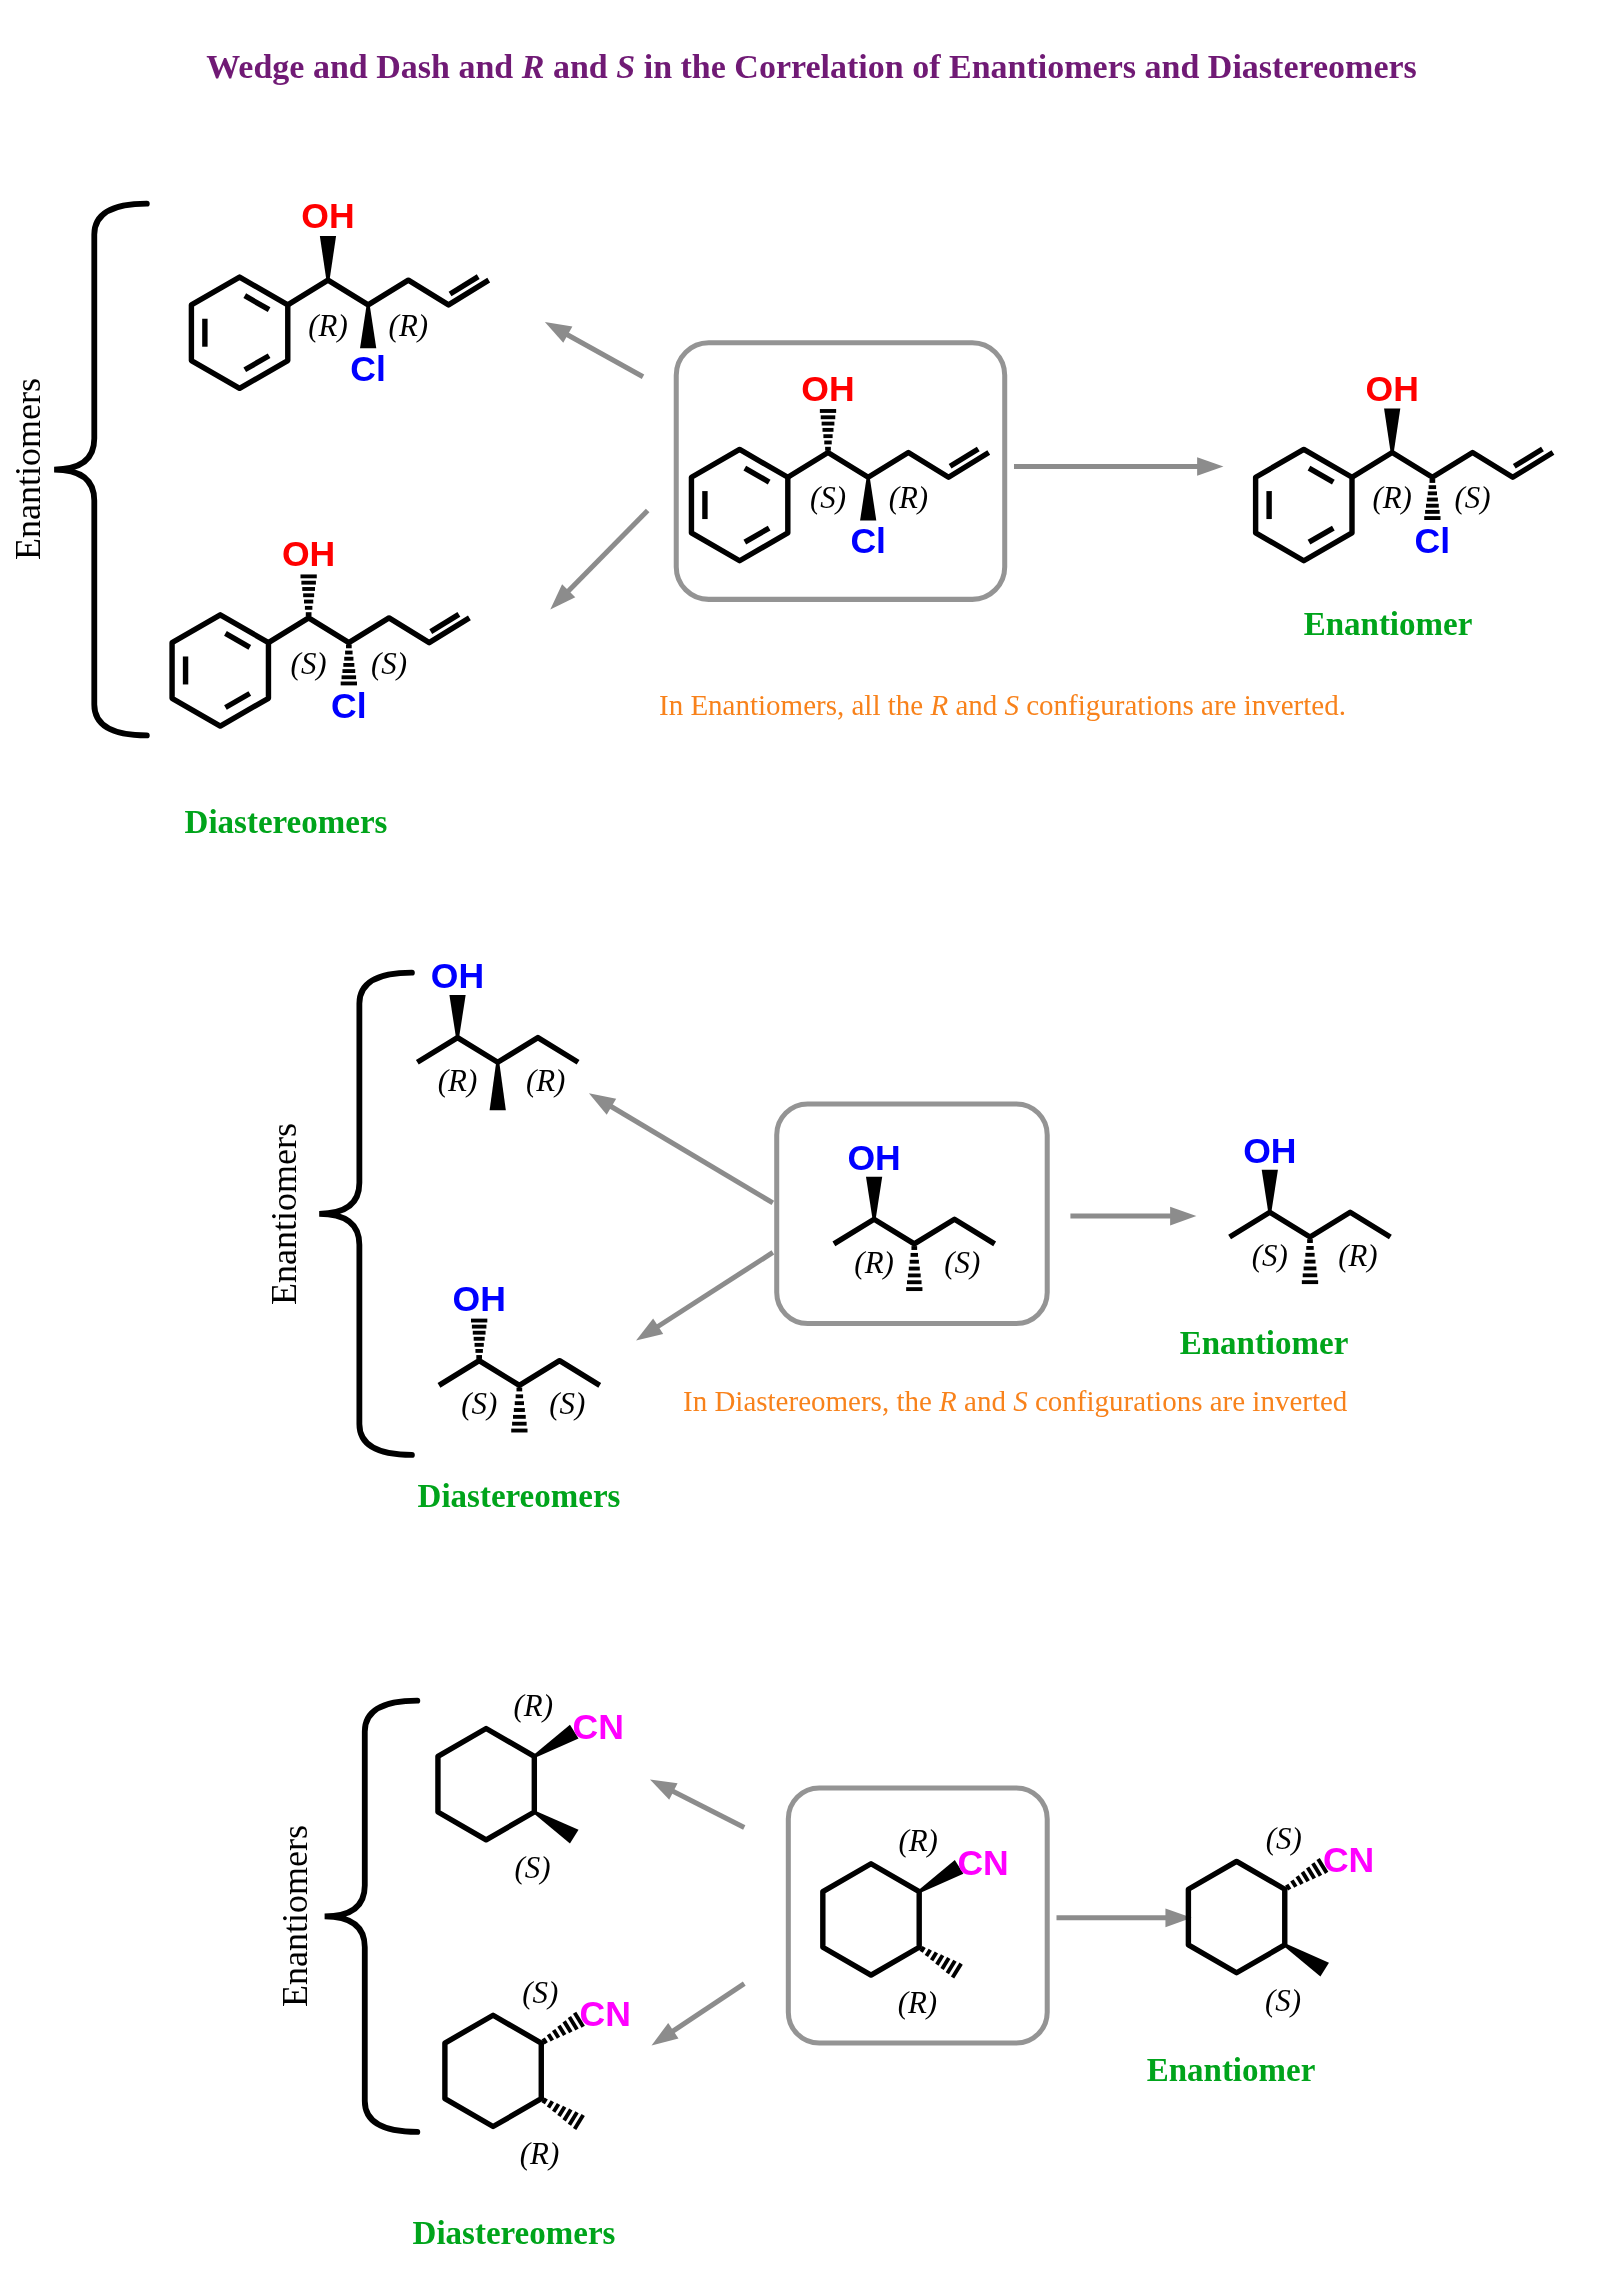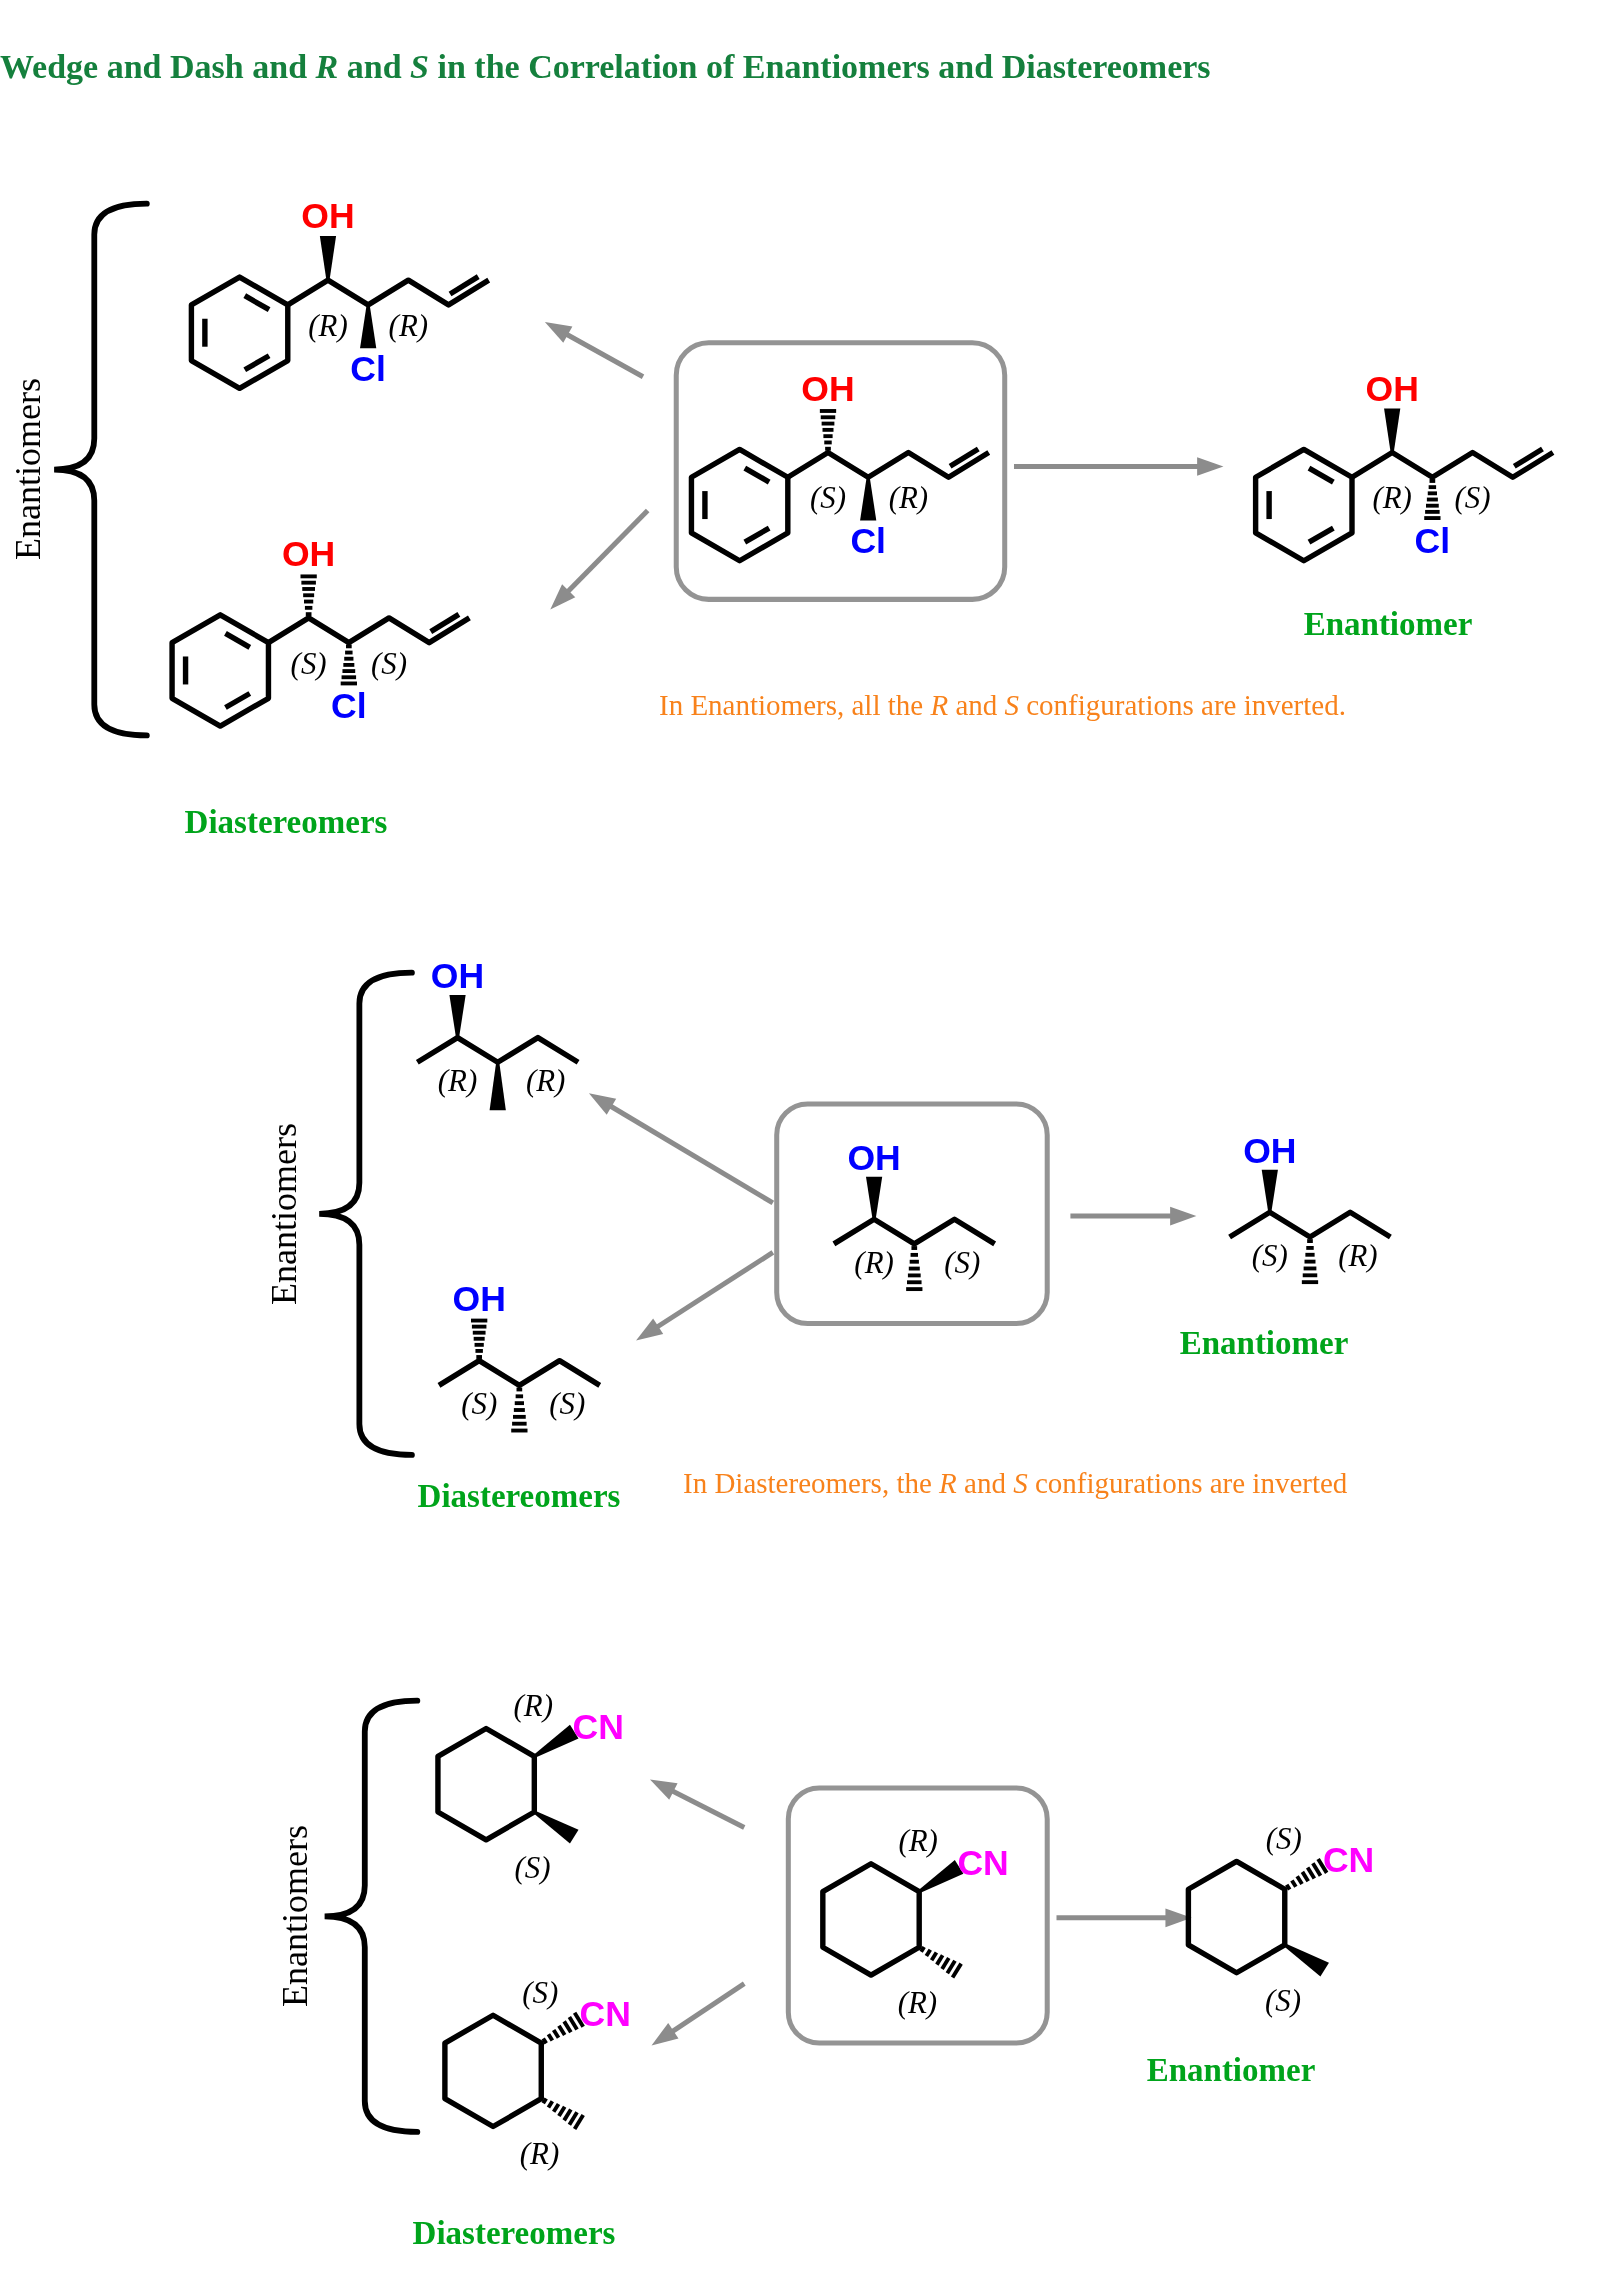"Wedge and Dash and R" #title { color: #15803d -> #701a75; text-align: none -> center }
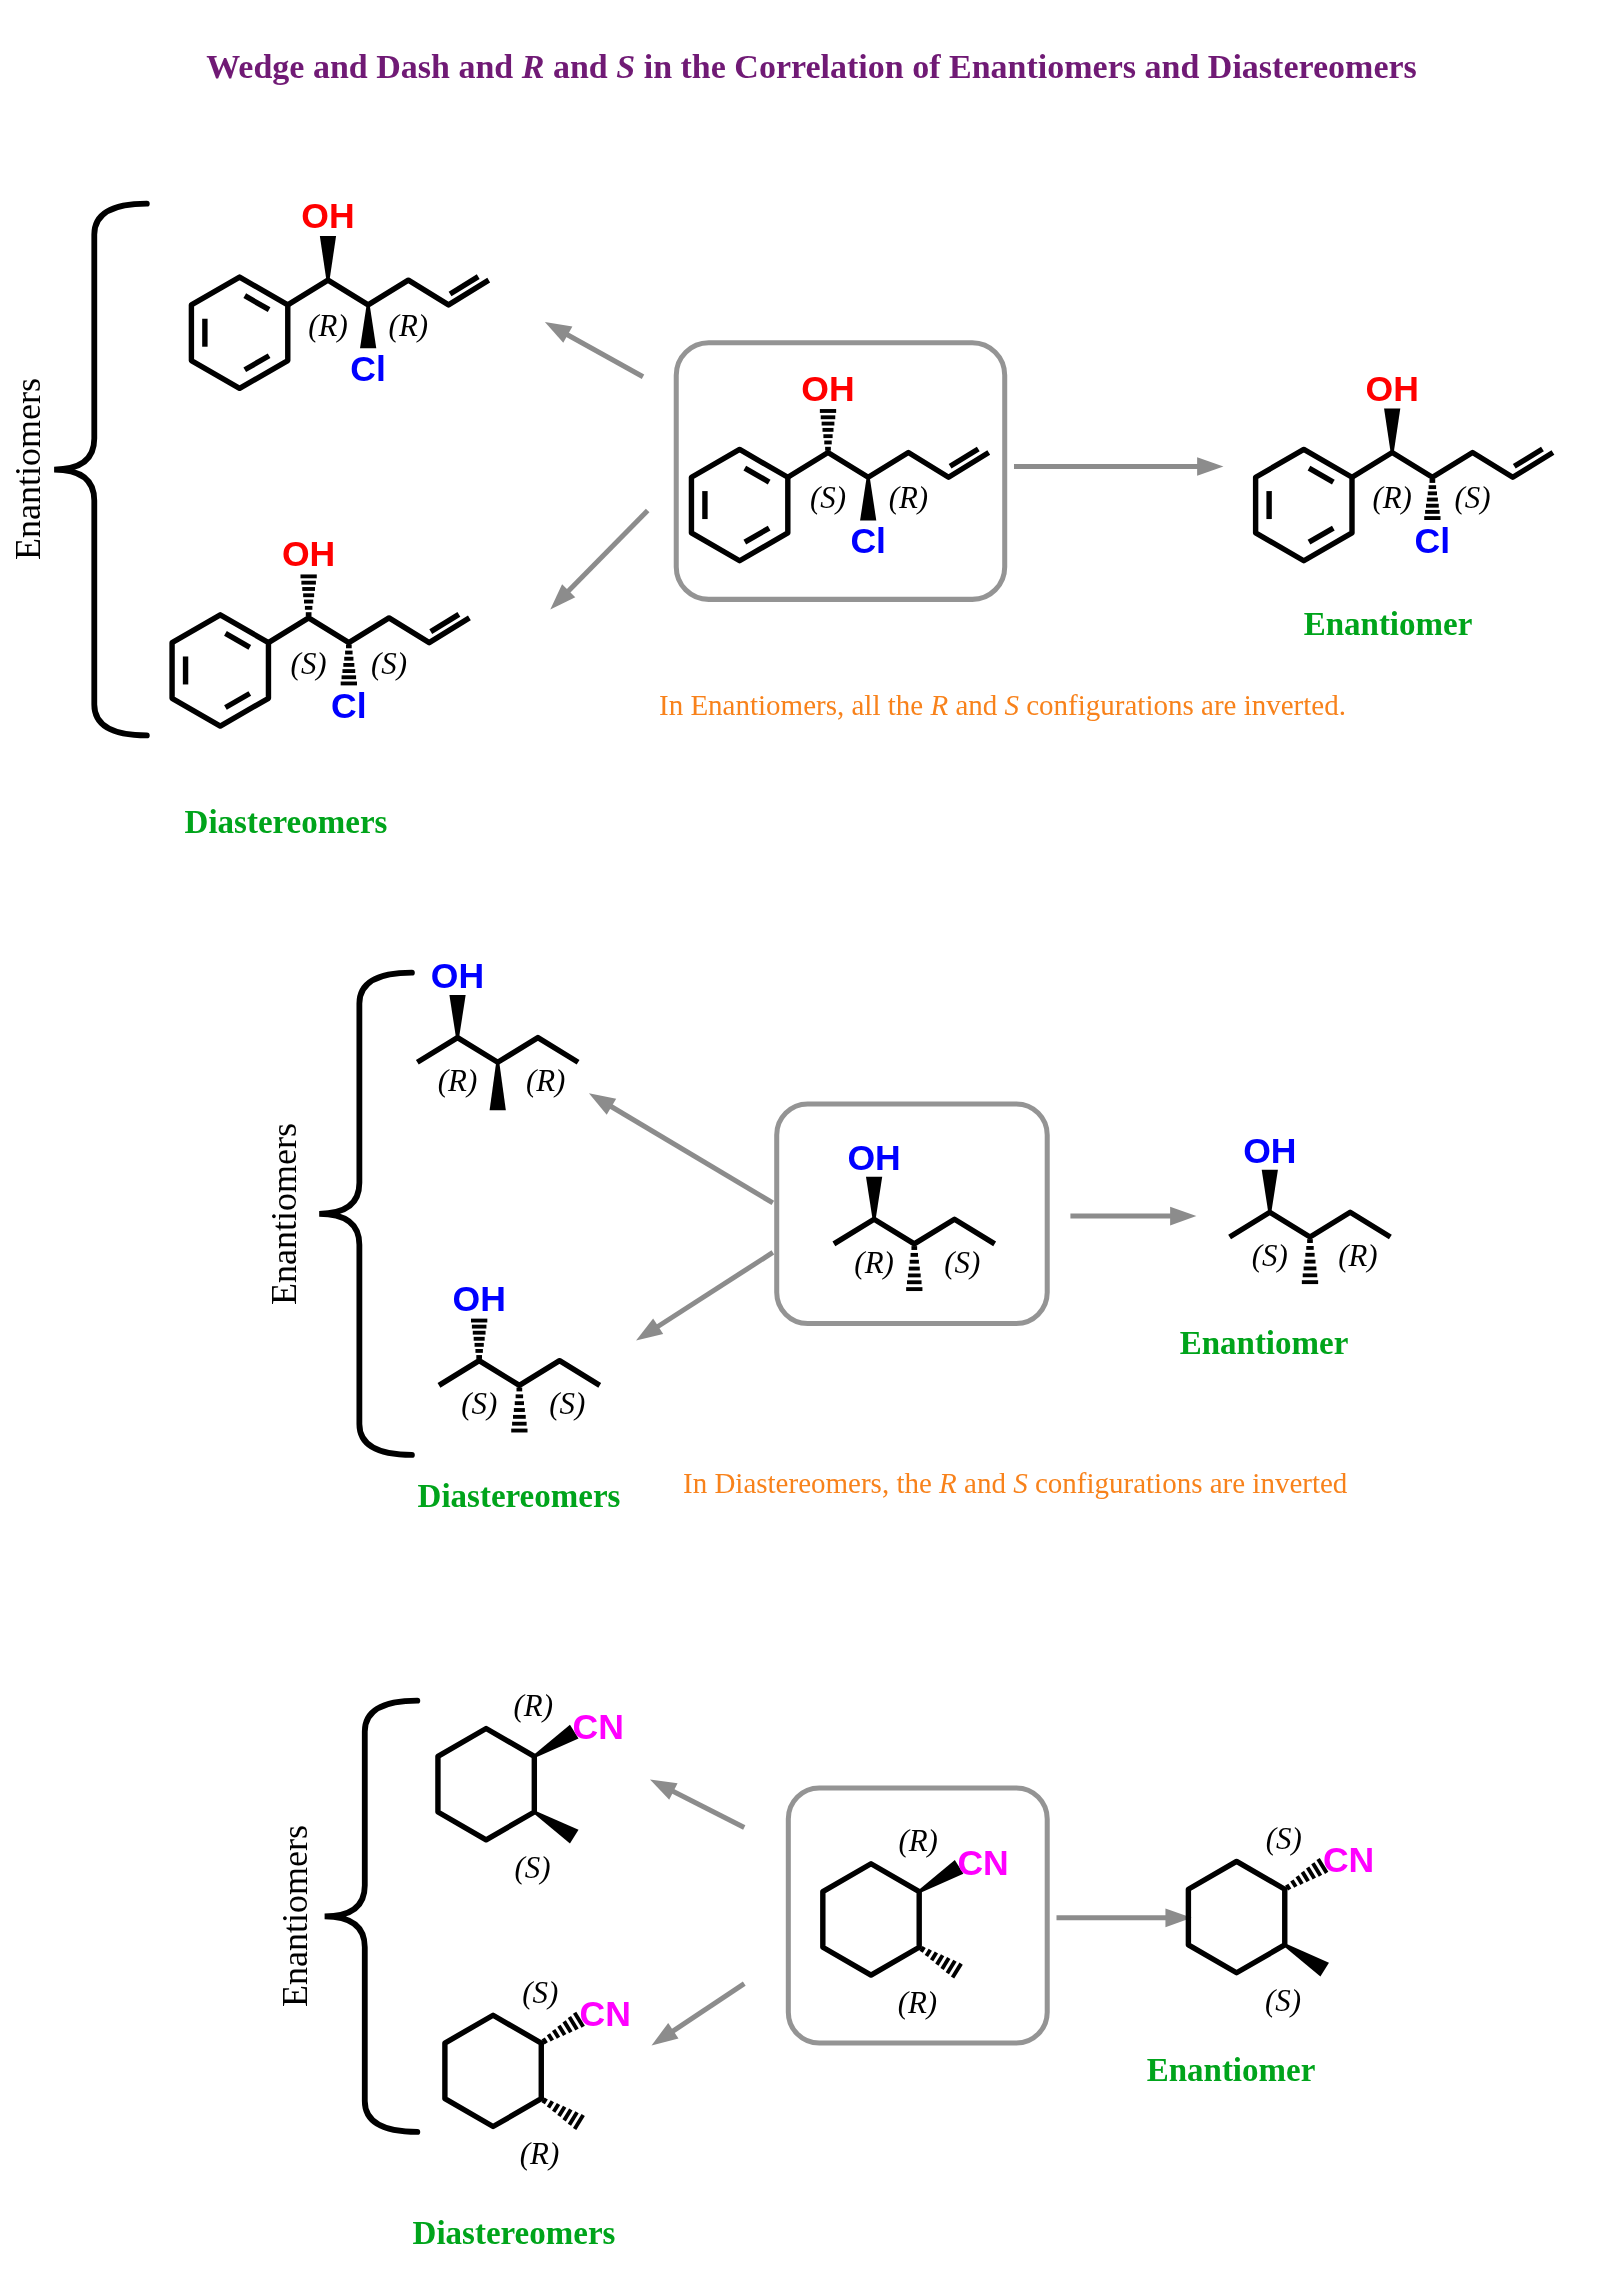"In Diastereomers, the R and" div.note { top: 1463px -> 1381px }
